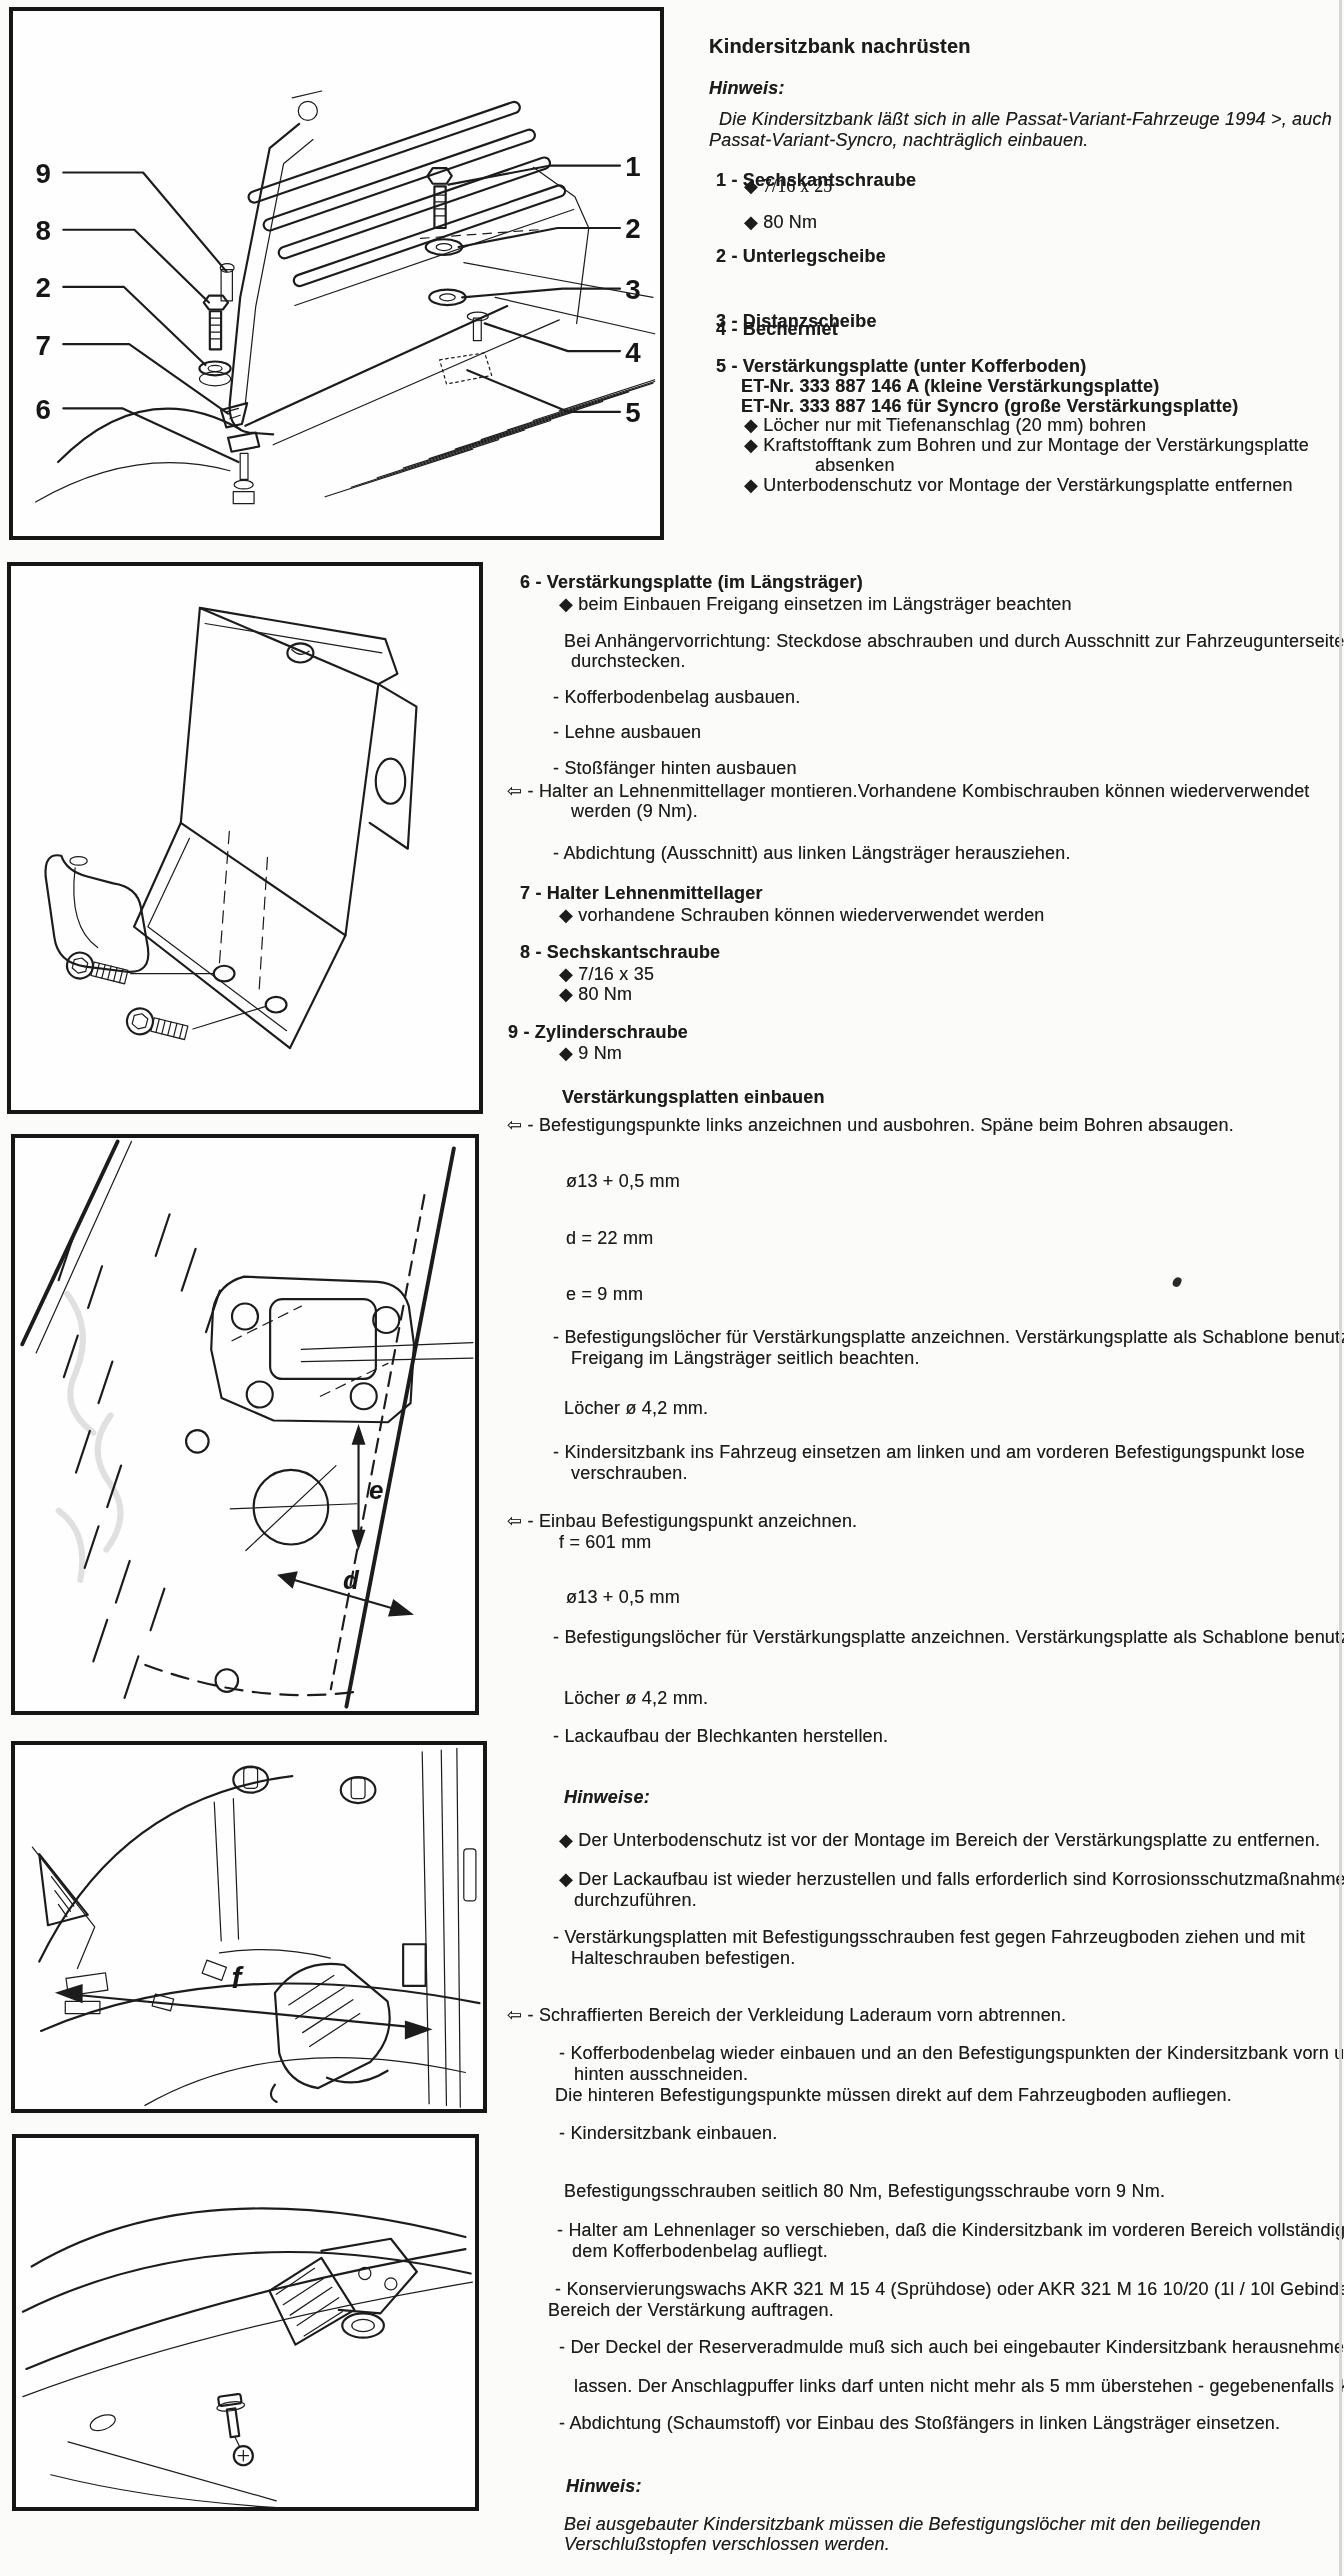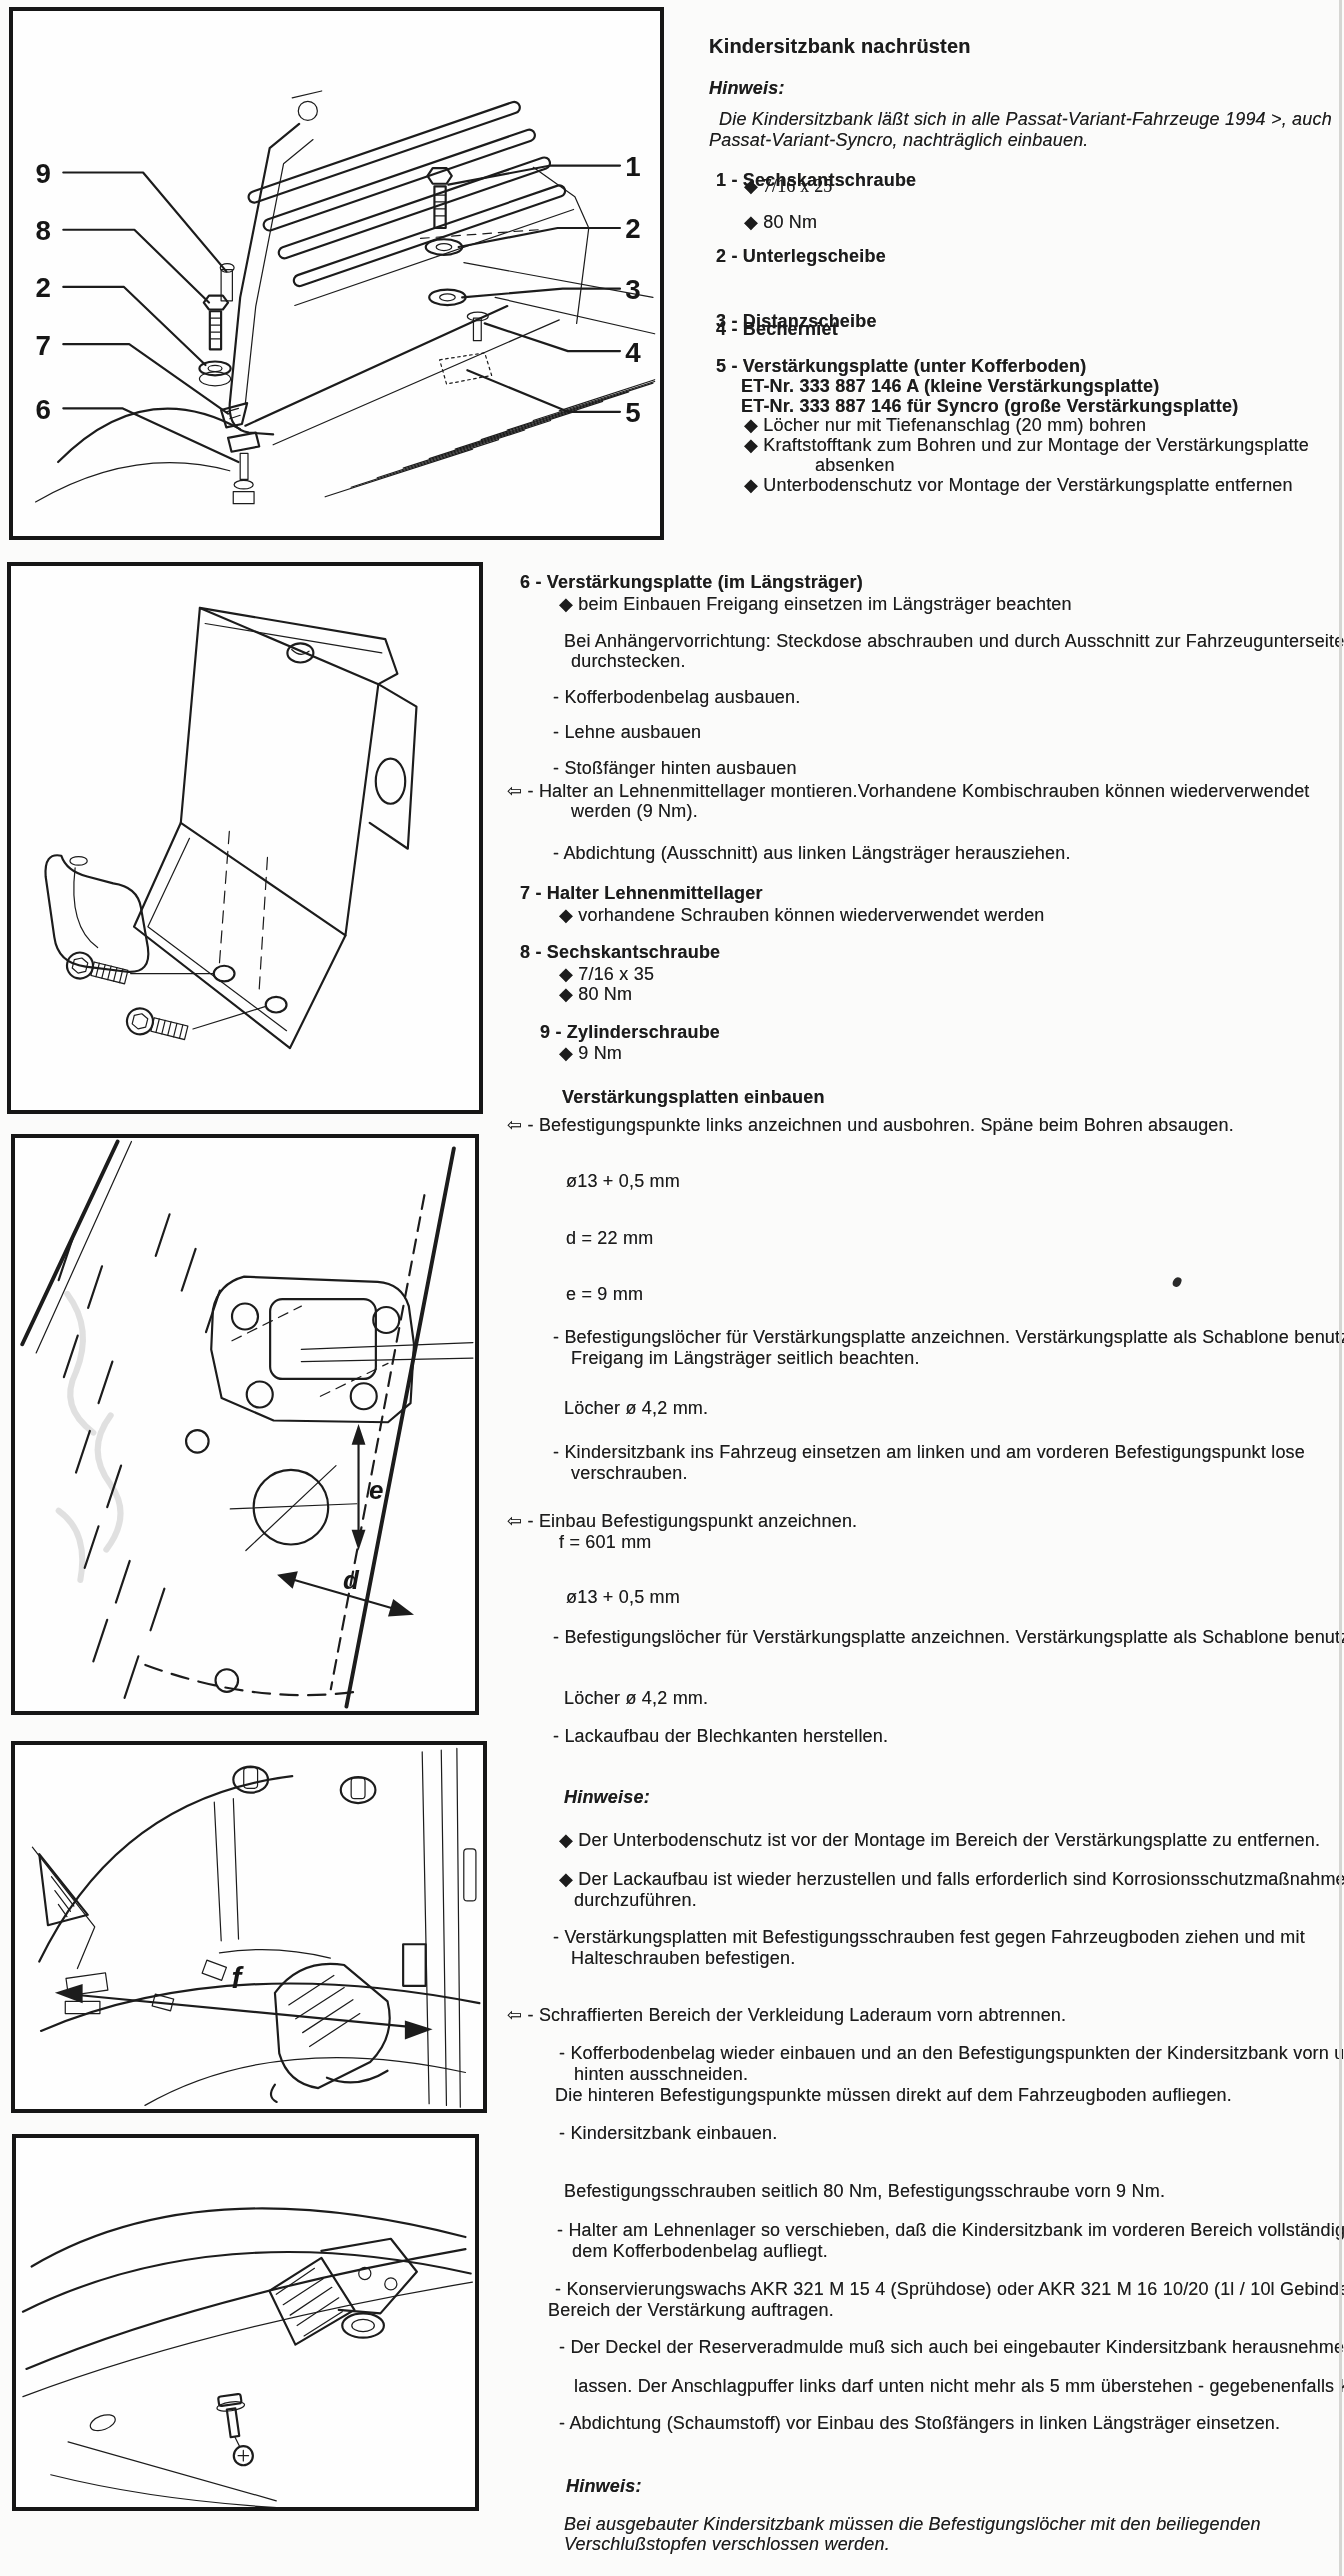"9 - Zylinderschraube" div.t { left: 540px -> 508px }
